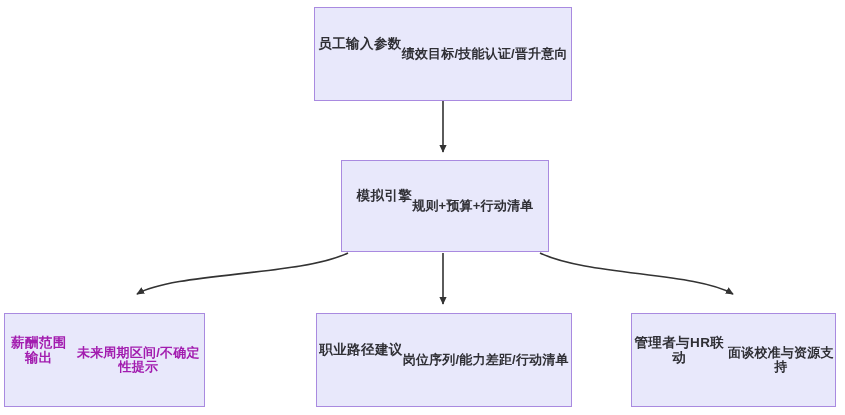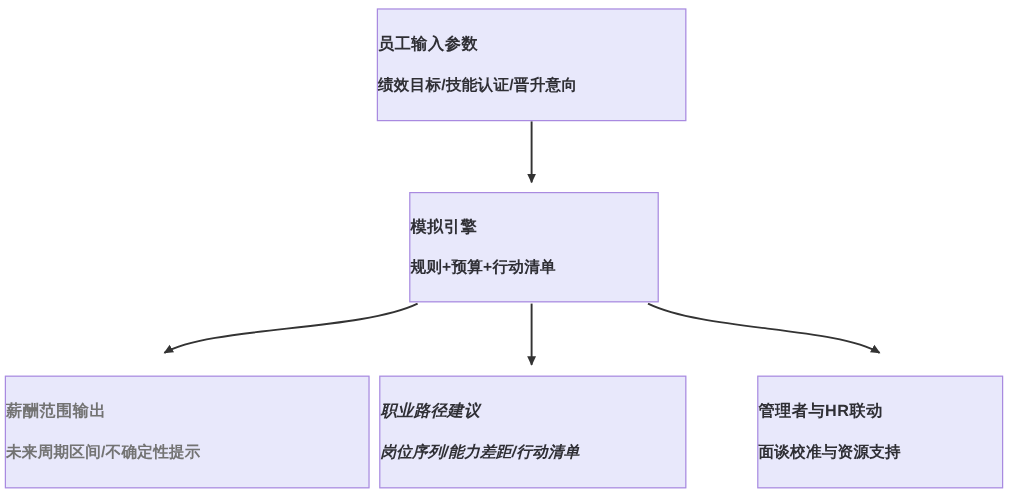"员工输入参数" .node { align-items: flex-start -> center; flex-direction: column -> row }
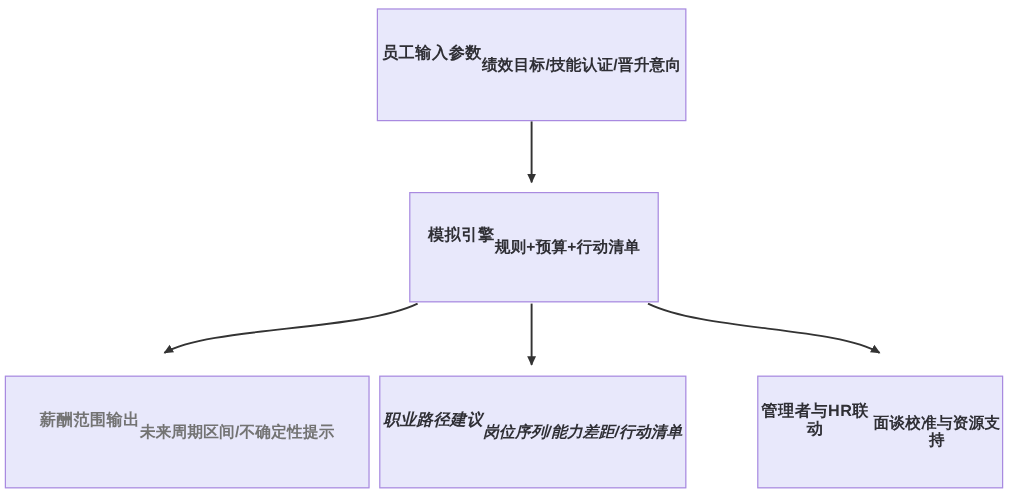"薪酬范围输出" div.node { color: #737373 -> #a21caf; width: 304px -> 201px }
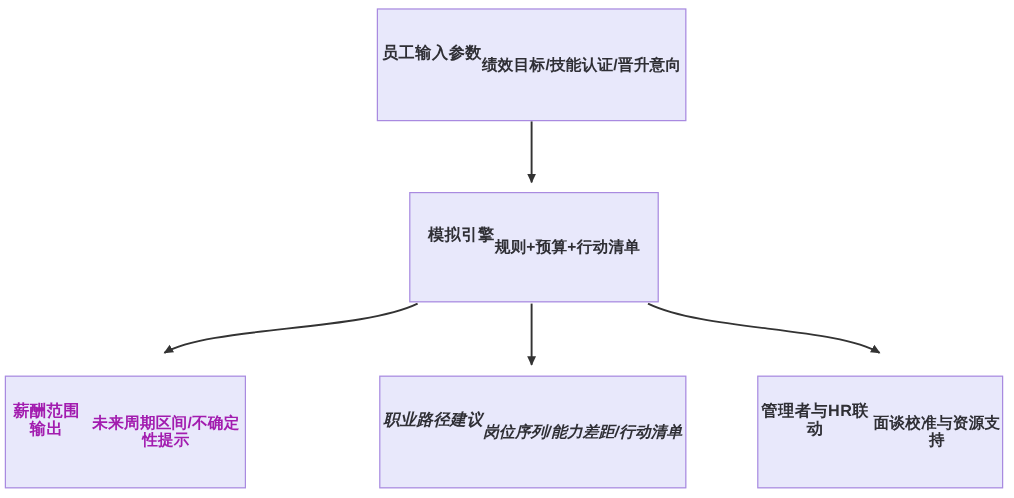"职业路径建议" div.node { font-style: italic -> none }
